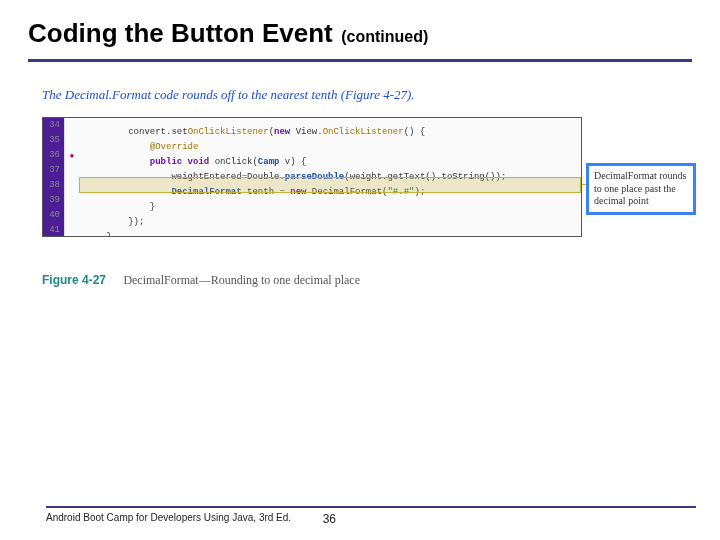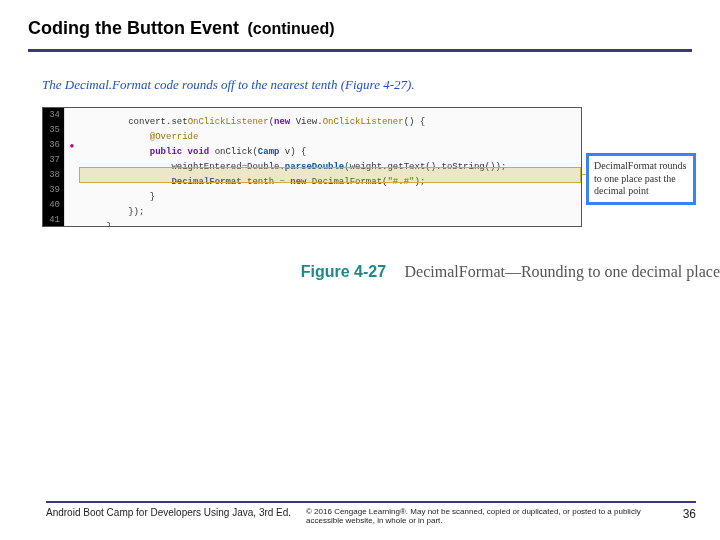"Coding the Button Event" .title { font-size: 18px -> 26px }
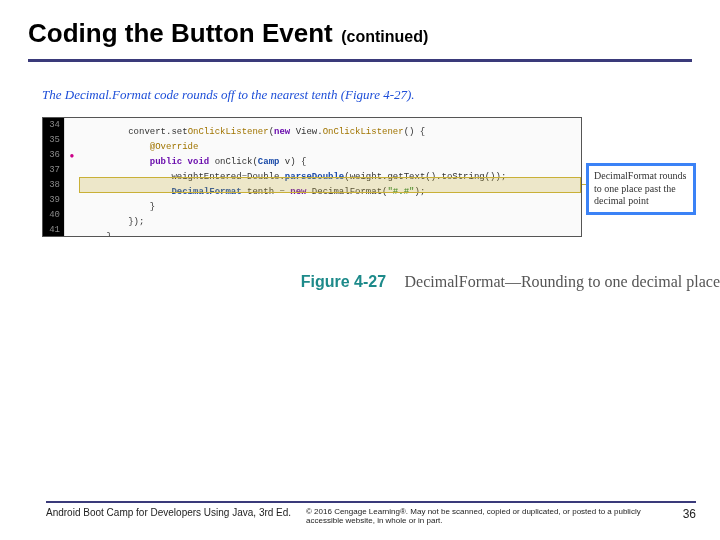"34" .gutter { background: #000000 -> #4c1d95 }
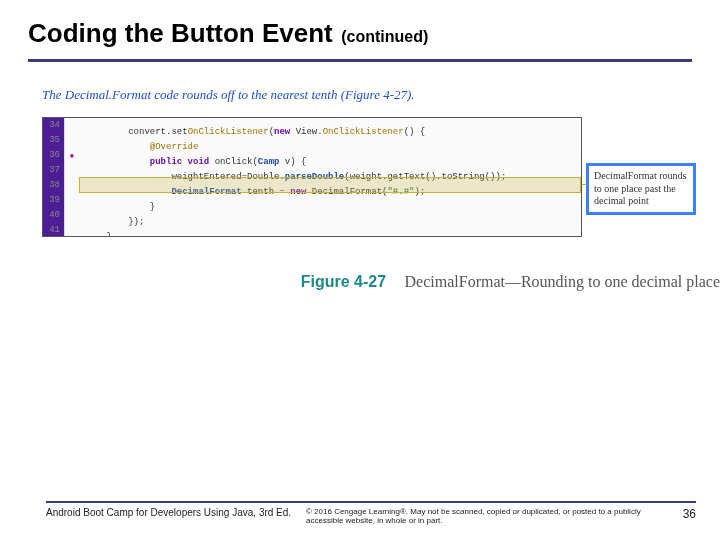"Figure 4-27 DecimalFormat—Rounding to" .fig-caption { font-size: 16px -> 12px; text-align: right -> none }
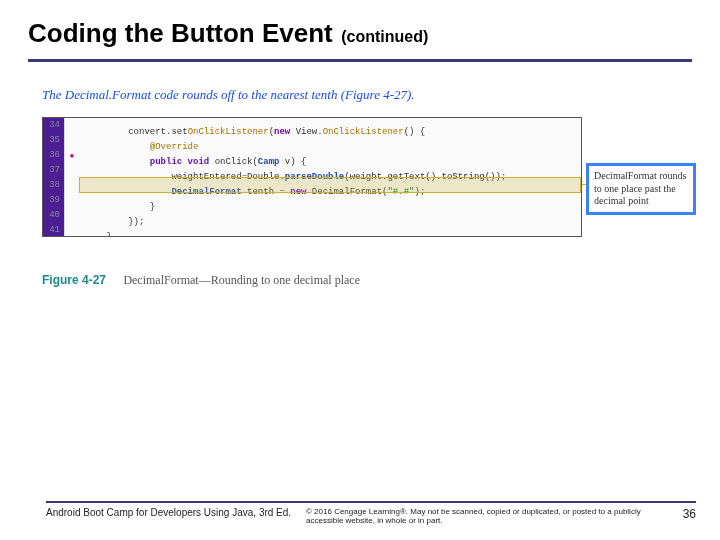"© 2016 Cengage Learning®. May" div.copyright { html: <div>© 2016 Cengage Learning®. May not be scanned, copied or duplicated, or posted to a publicly accessible website, in whole or in part.</div> -> none }
